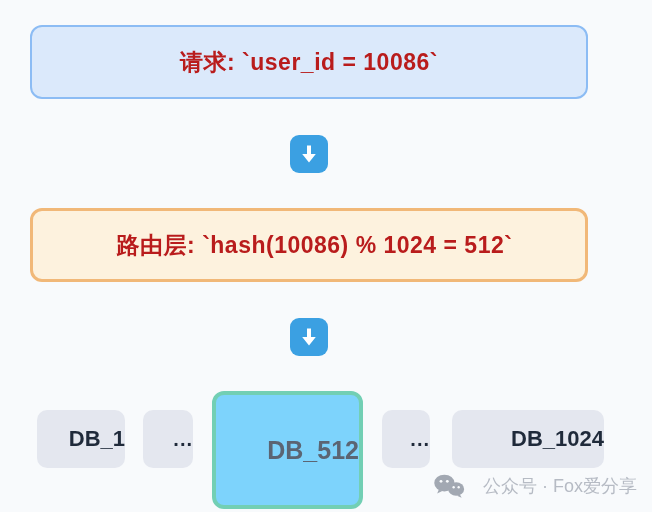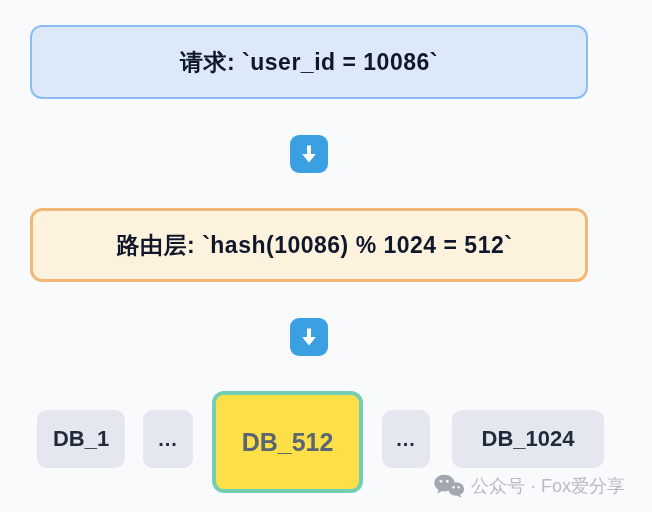"请求: `user_id = 10086`" .panel { color: #0f172a -> #b91c1c }
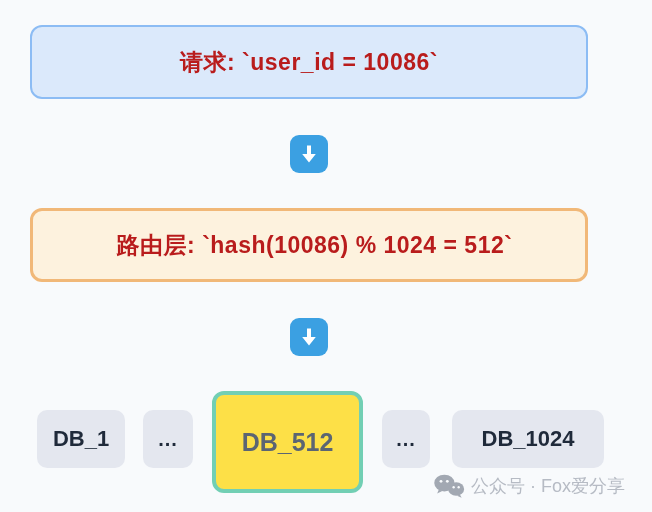"DB_1" .db-box { justify-content: center -> flex-end }
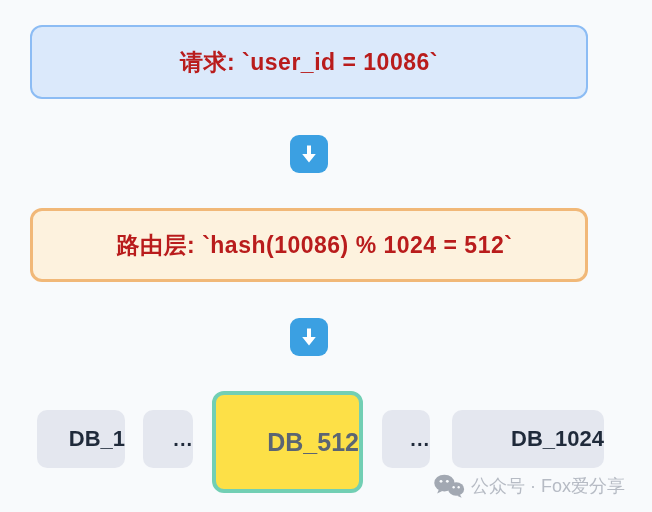"DB_512" .db-box.highlight { background: #fde047 -> #7dd3fc; height: 102px -> 118px }
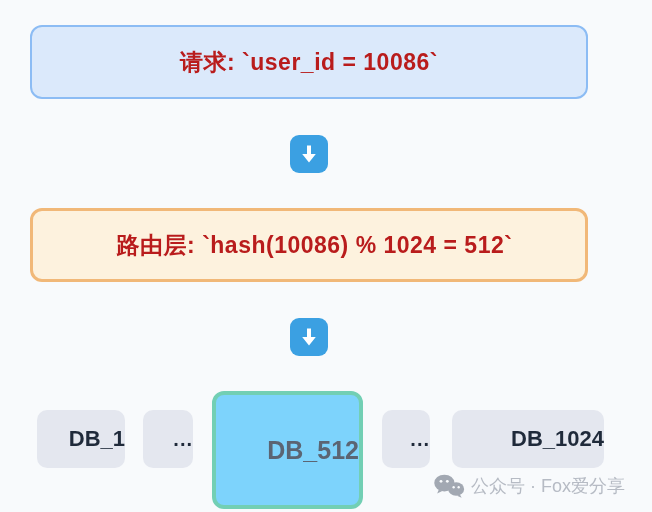"公众号 · Fox爱分享" .watermark { gap: 6px -> 18px }
